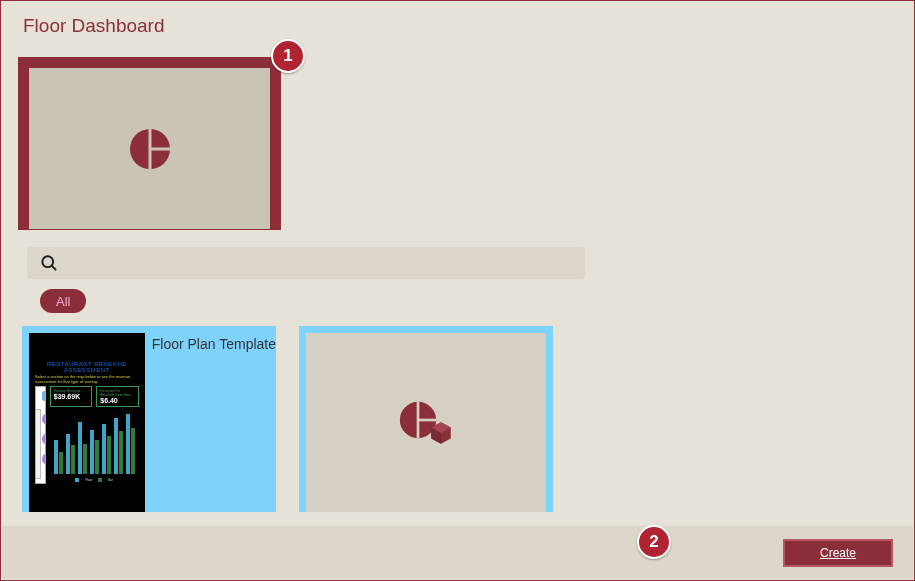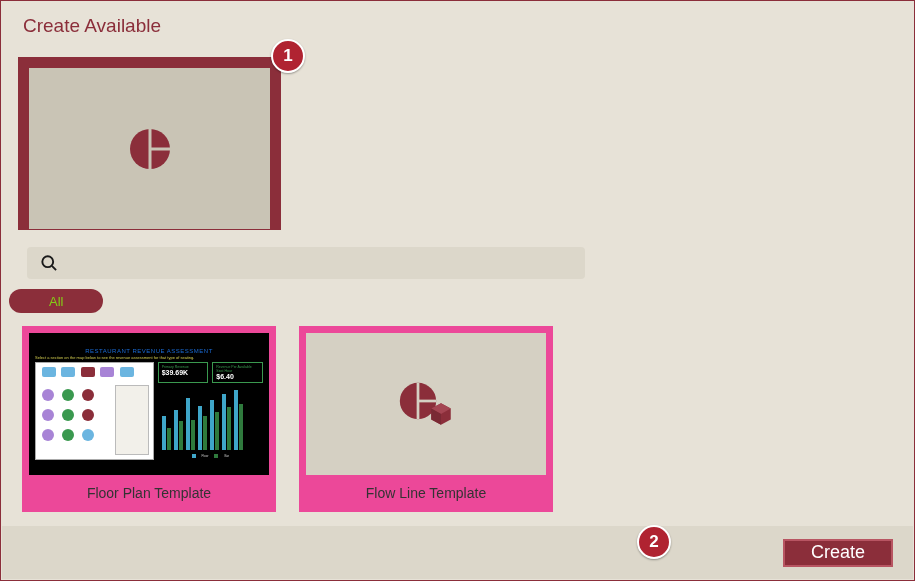"Create Available" div.dialog-title { text: Create Available -> Floor Dashboard }
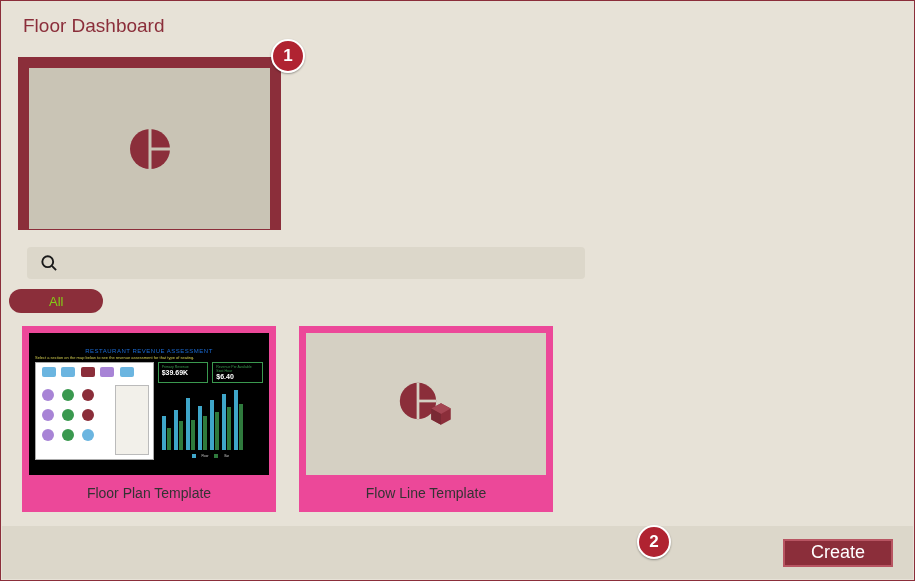"All" .filter-pill { color: #84cc16 -> #f9a8d4; left: 8px -> 39px; padding: 0 40px -> 0 16px }
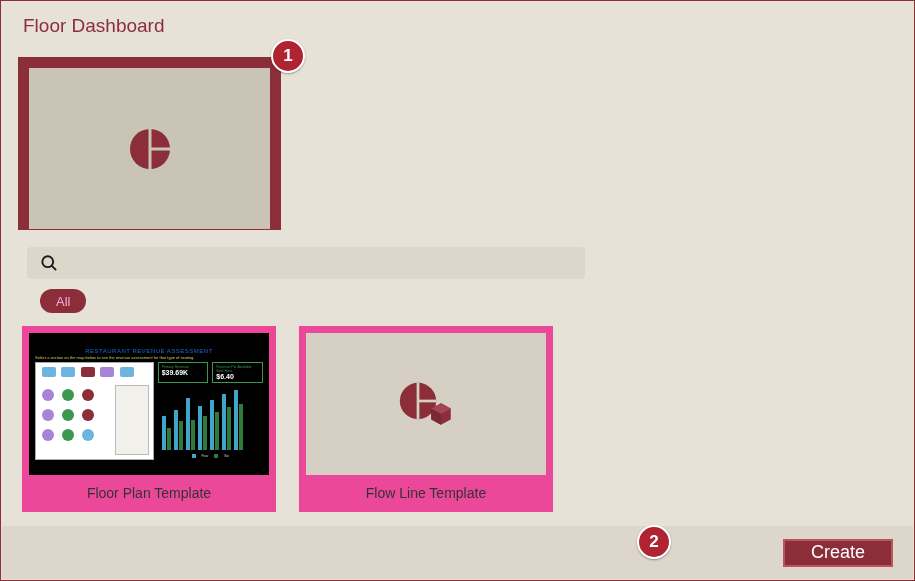"Floor Plan Template" .template-card { background: #ec4899 -> #7dd3fc; flex-direction: column -> row }
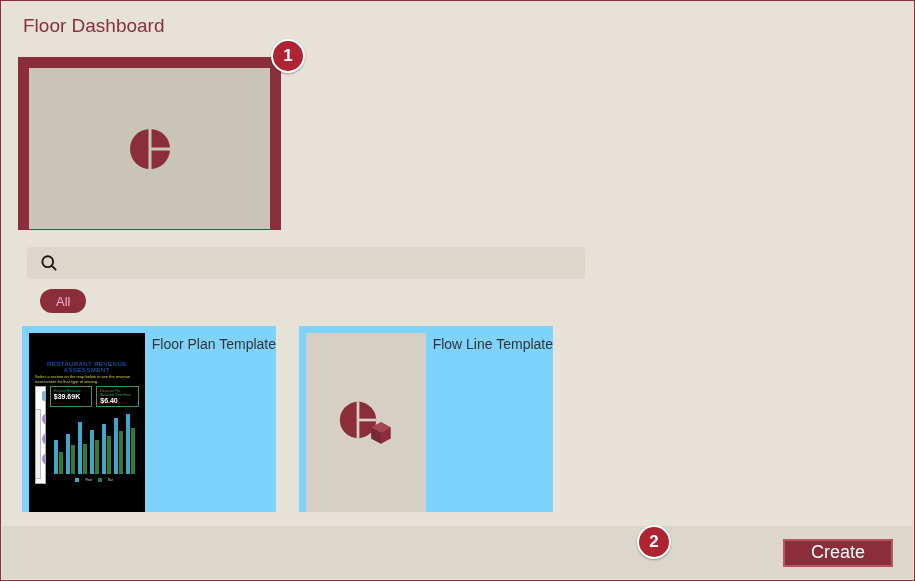"Flow Line Template" div.template-label { html: <div>Flow Line Template</div> -> none }
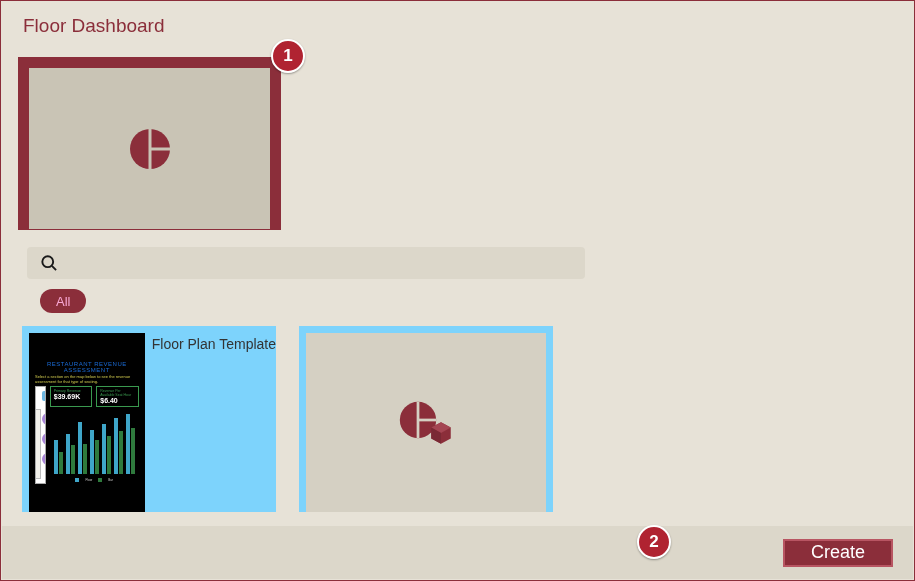"Create" .btn { font-size: 18px -> 12px; text-decoration: none -> underline }
